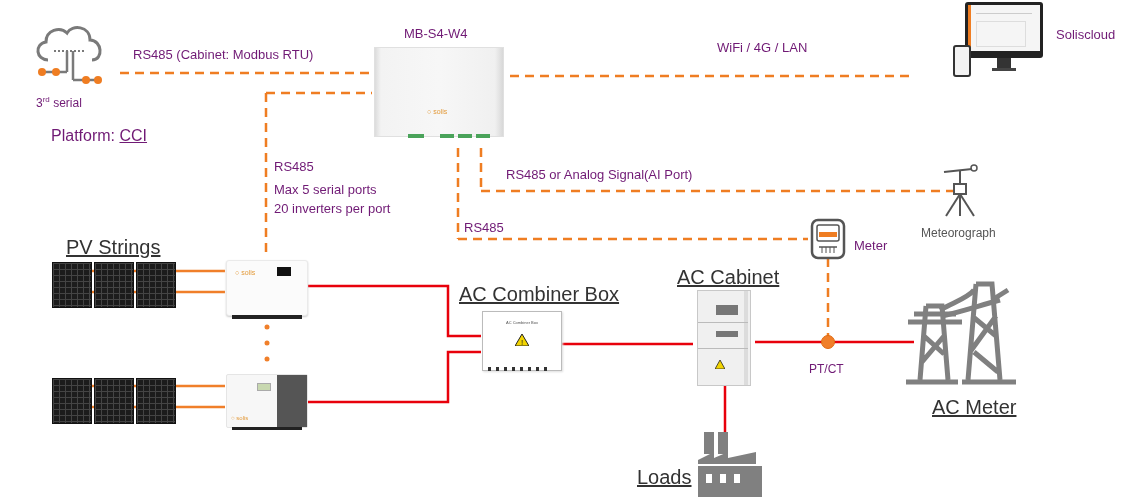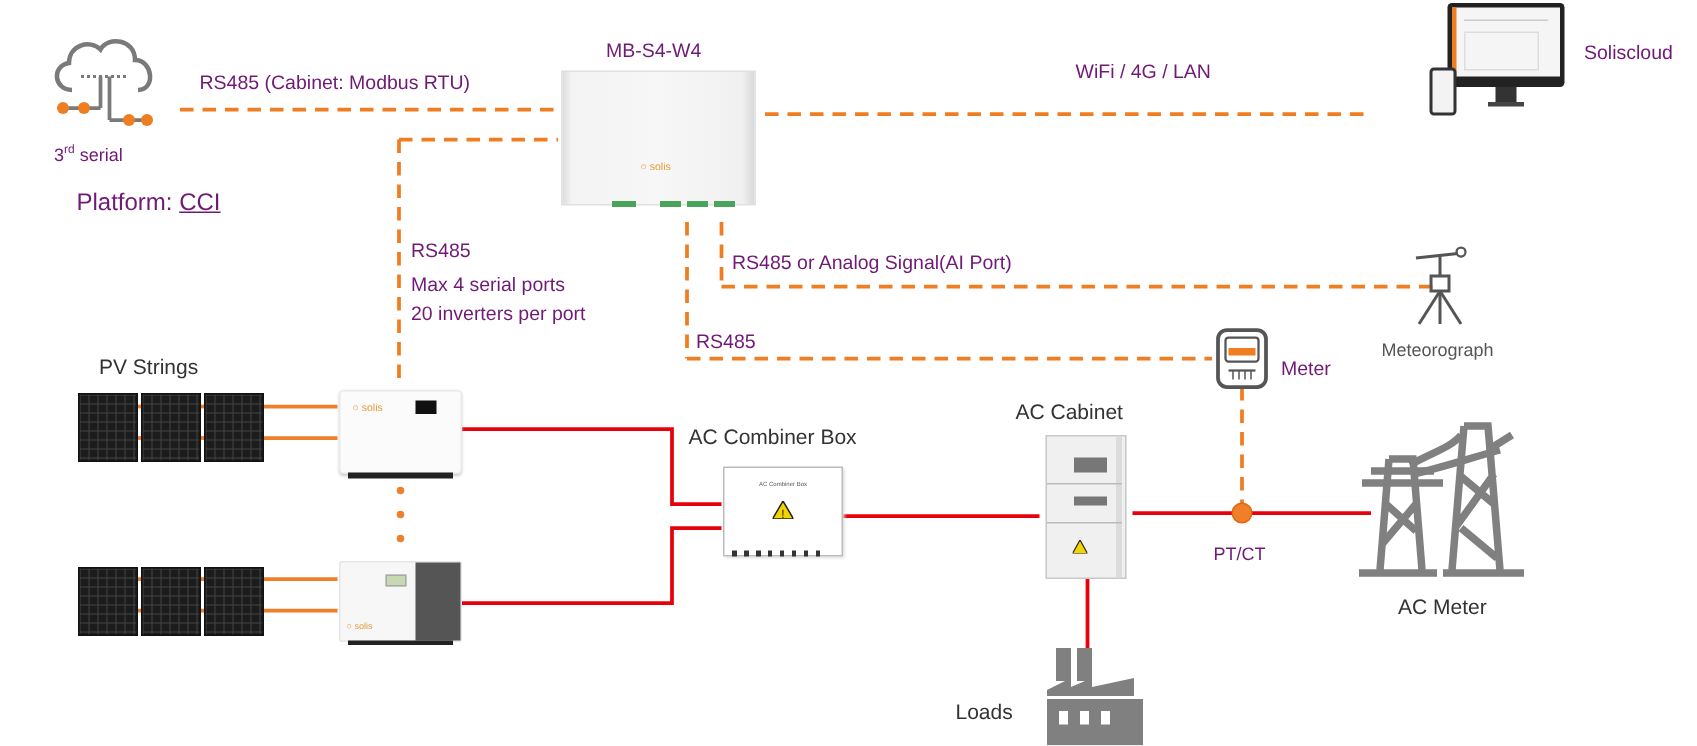"RS485 or Analog Signal(AI Port)" div.abs { left: 488px -> 506px }
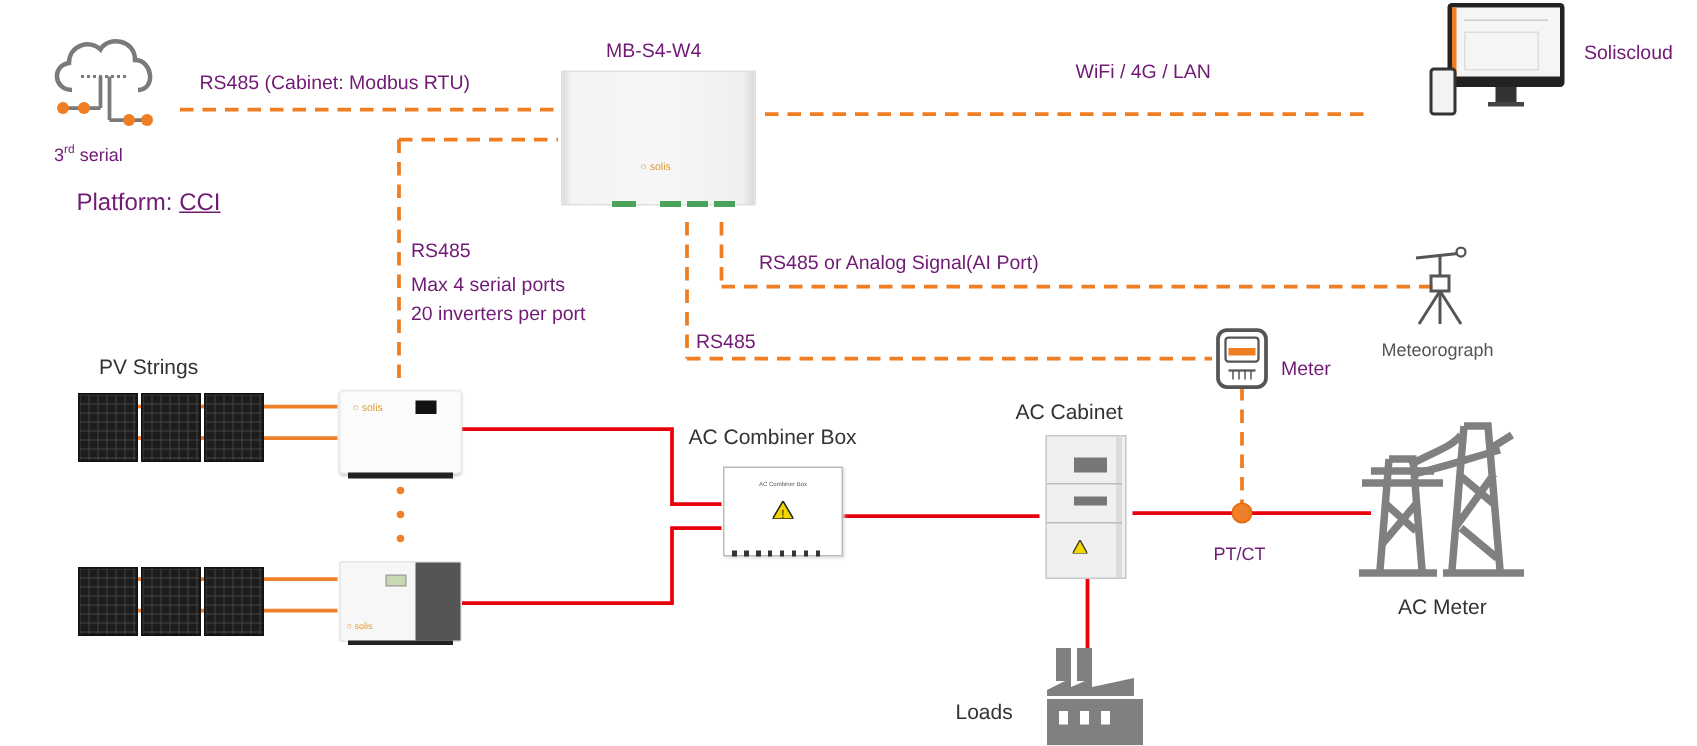"Max 4 serial ports" div.abs { text: 4 -> 5 }
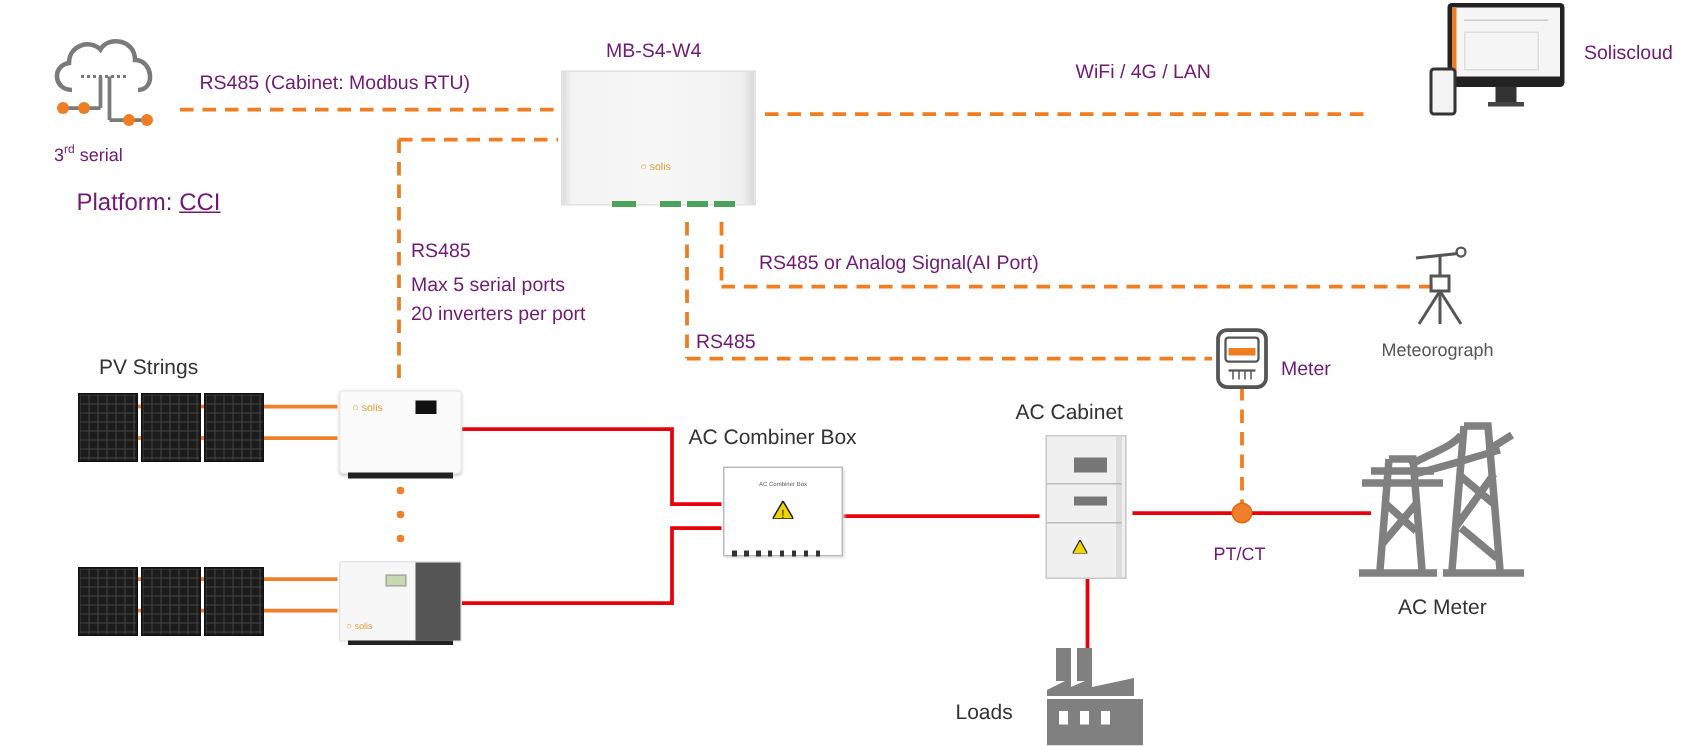"PV Strings" .lbl-dark { font-size: 14px -> 20px; text-decoration: none -> underline }
